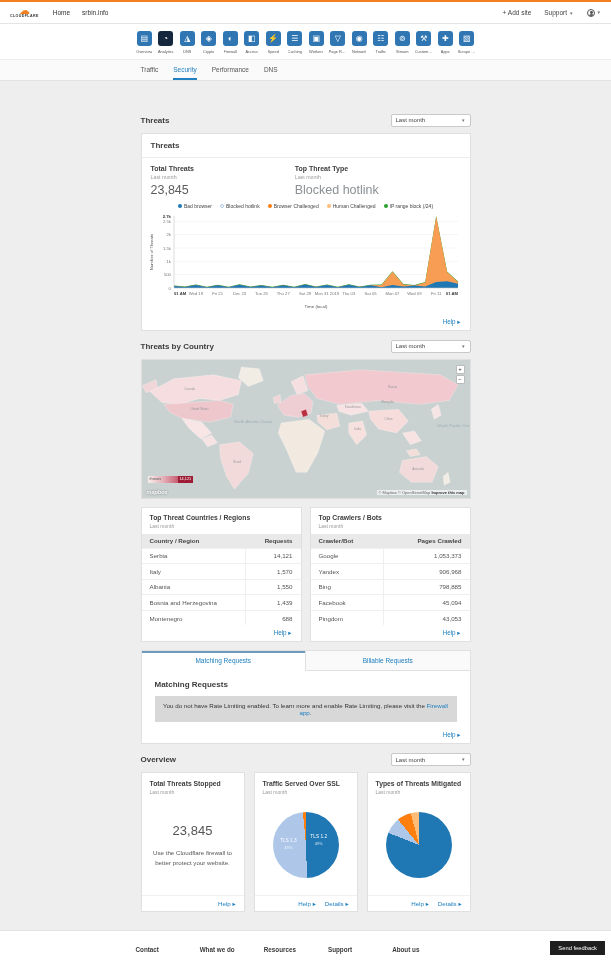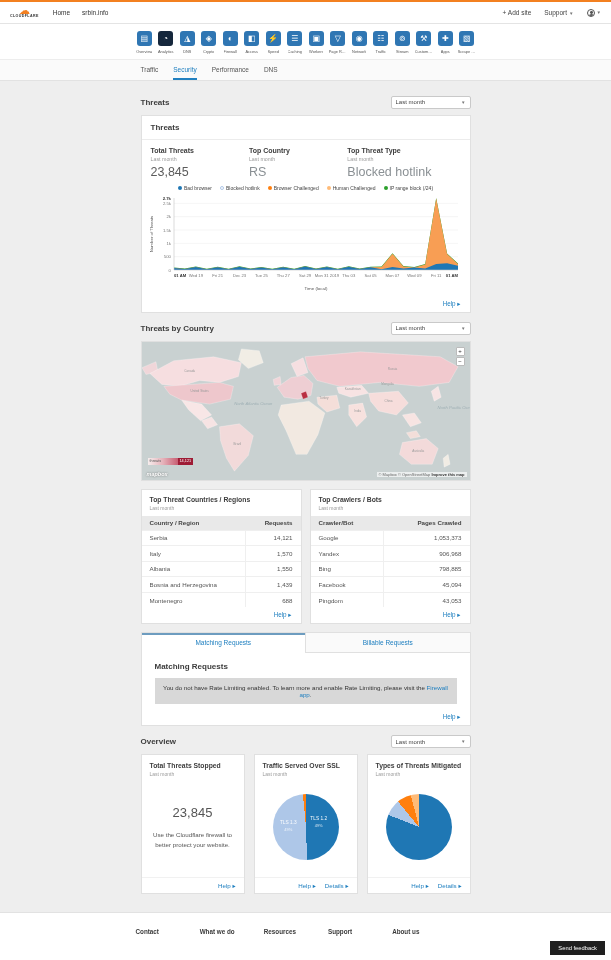"Threats" .main { padding-top: 6px -> 24px }
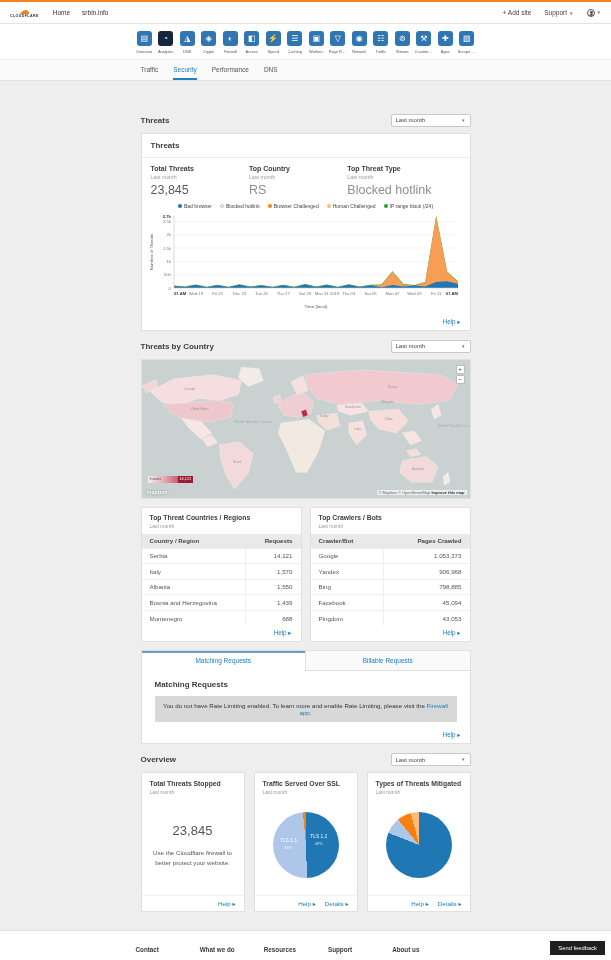"RS" div.stat { html: <div> <div>Top Country</div> <div>Last month</div> <div>RS</div> </div> -> none }
